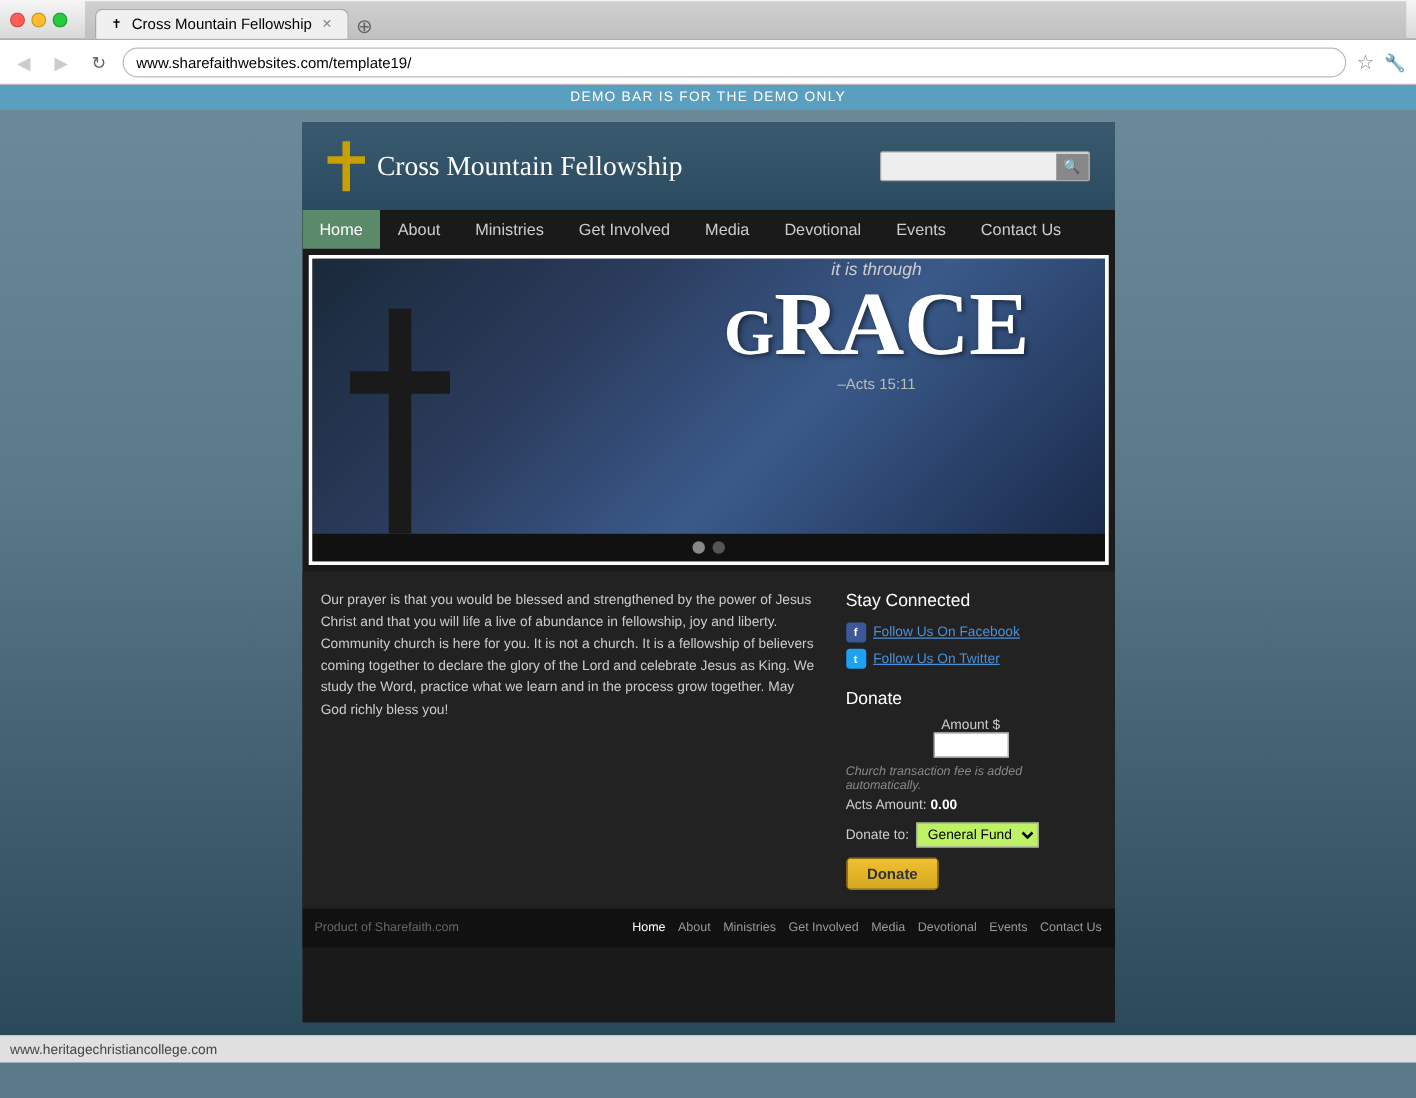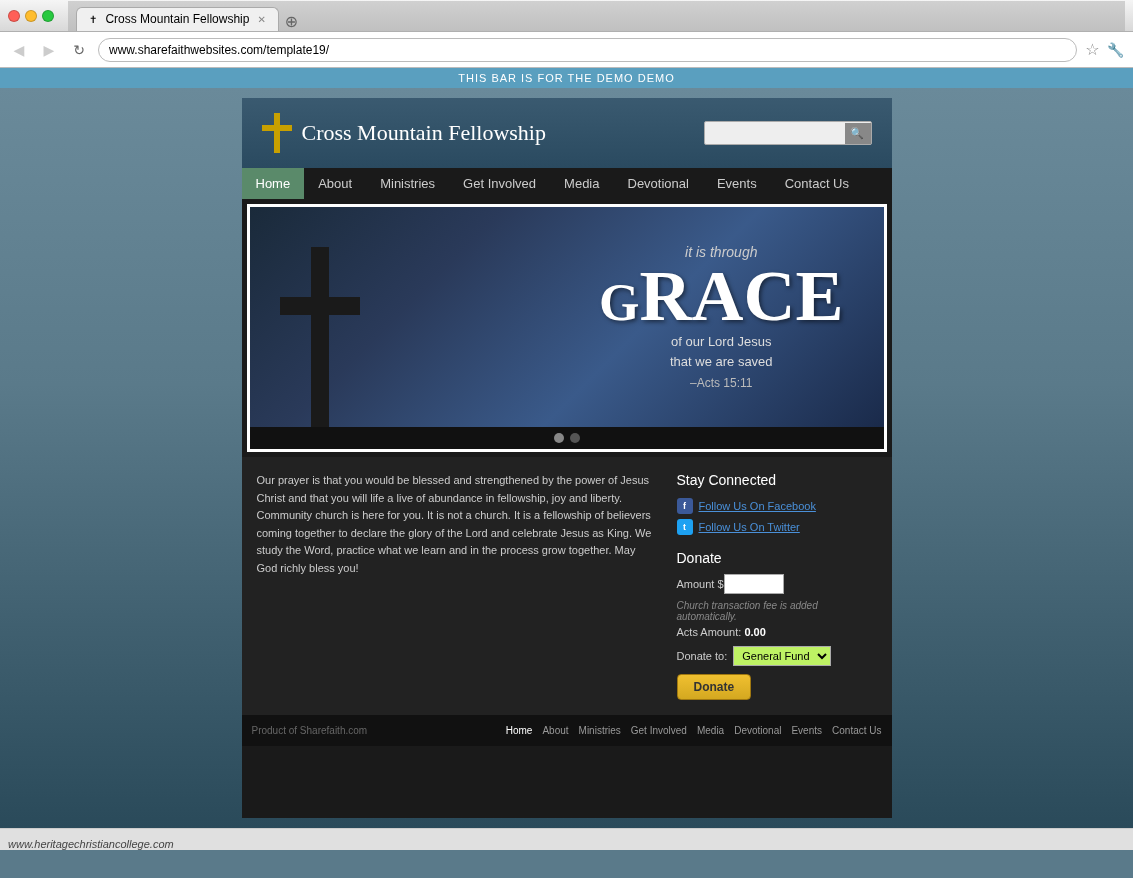"THIS BAR IS FOR THE" span { text: THIS BAR IS FOR THE DEMO DEMO -> DEMO BAR IS FOR THE DEMO ONLY }
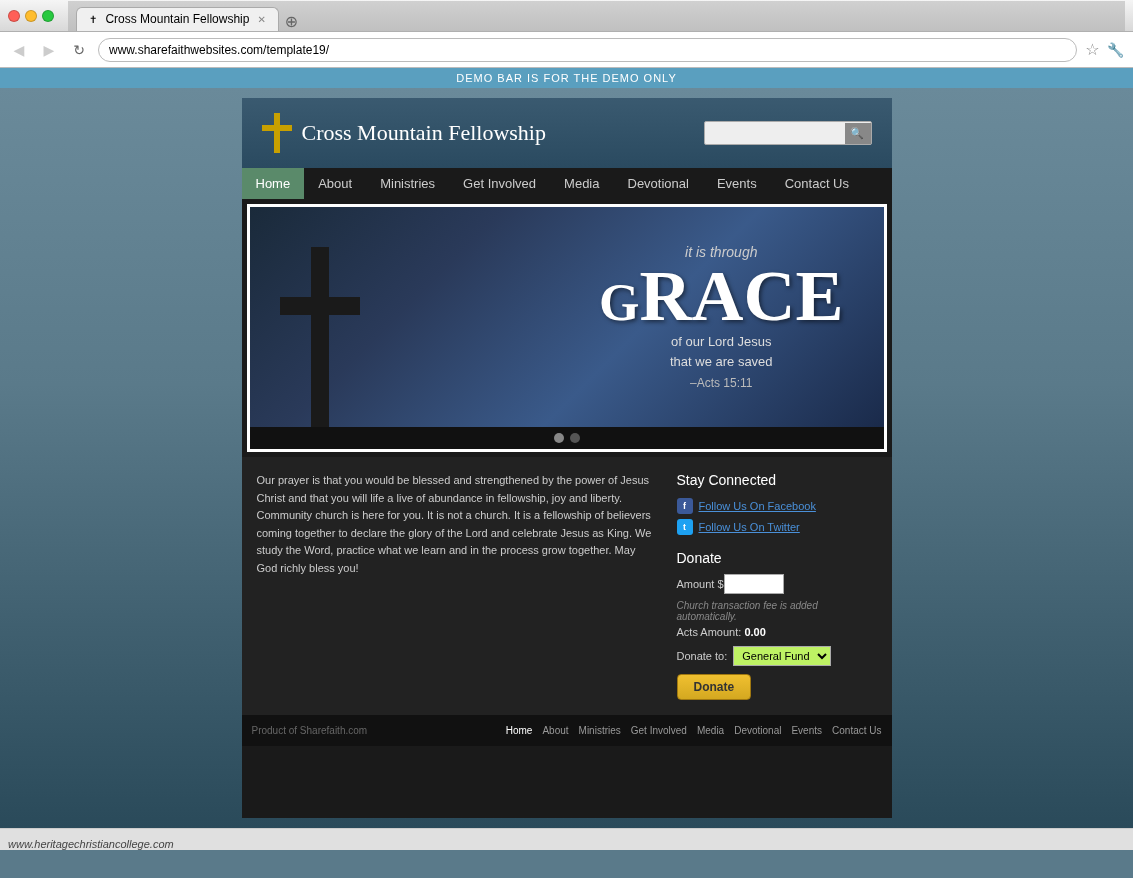"it is through" .hero-image { align-items: center -> none; padding-right: 40px -> 60px }
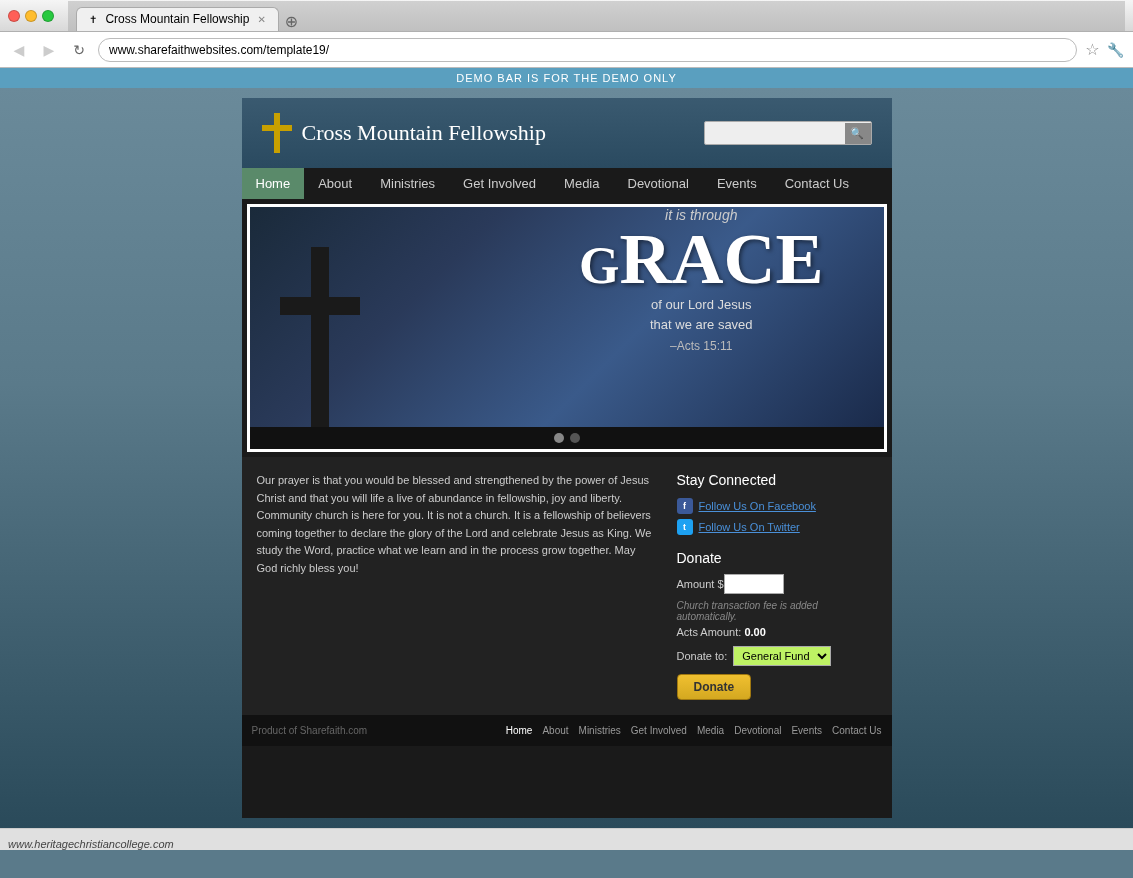"of our Lord Jesus" div.hero-sub { html: <div>of our Lord Jesus<br>that we are saved</div> -> none }
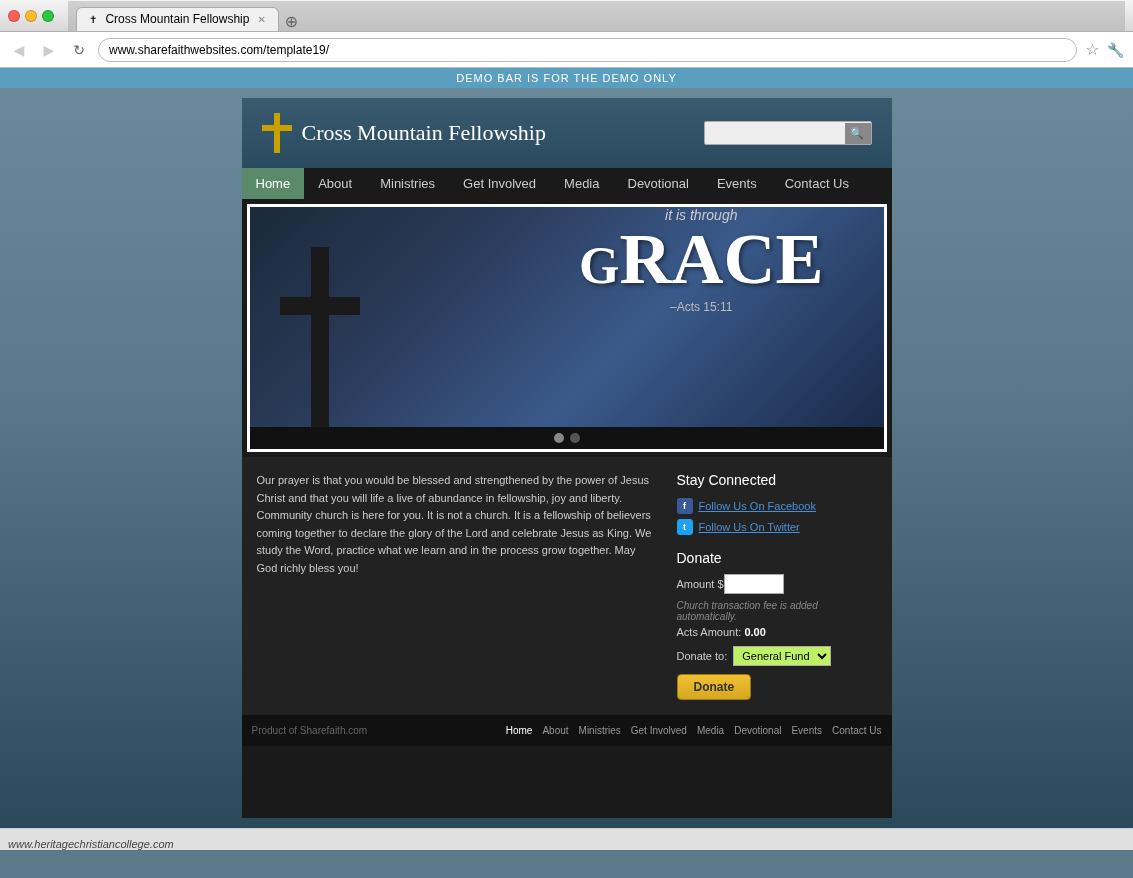"Amount $" .donate-row { flex-direction: none -> column }
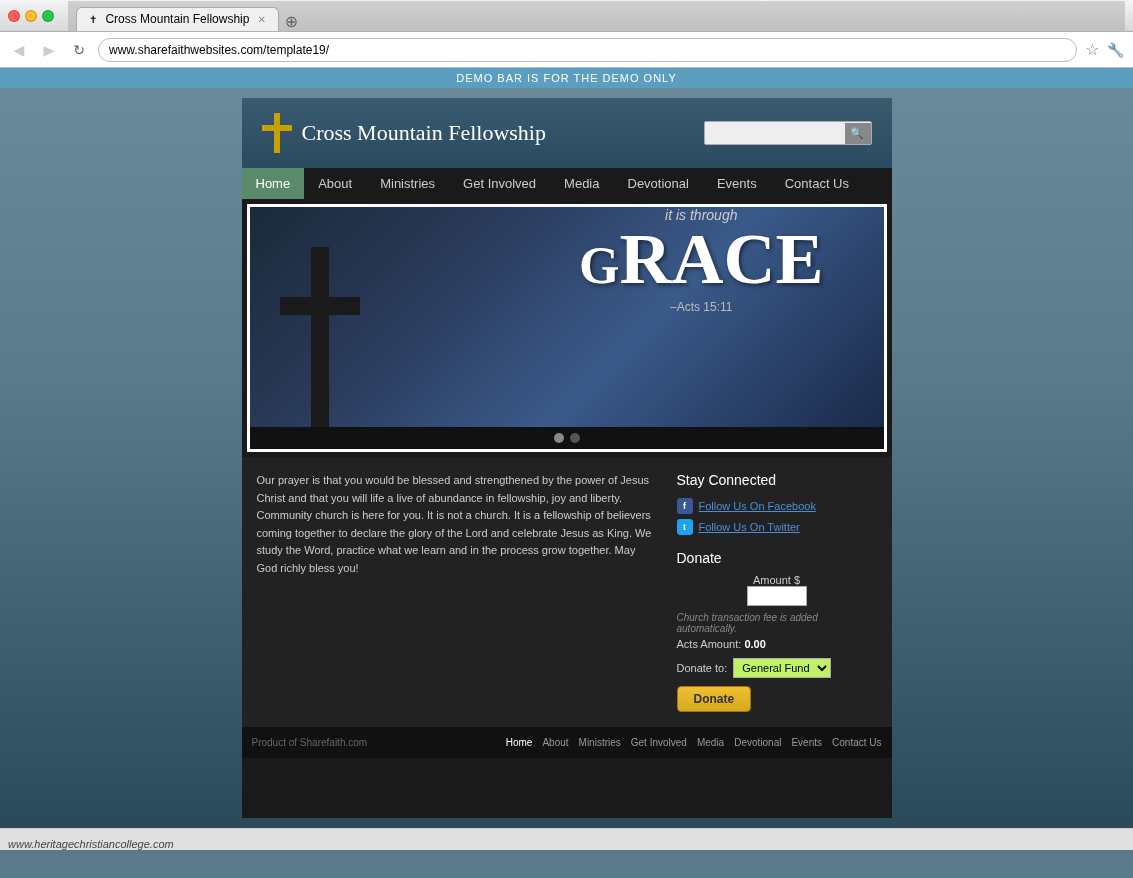"www.heritagechristiancollege.com" .browser-status { align-items: flex-end -> center; font-style: italic -> none }
